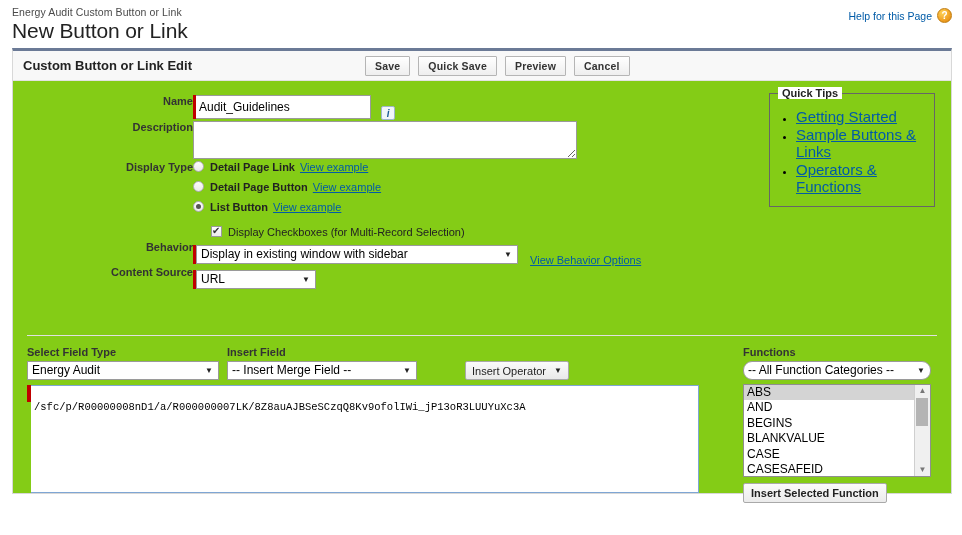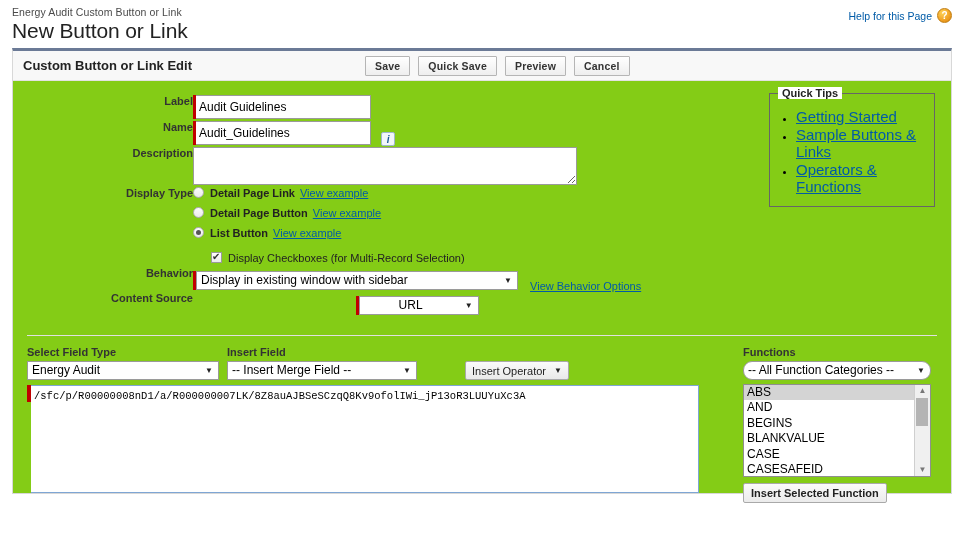"Label" tr { html: <tr> <td>Label</td> <td> <span> <span></span> <input> </span> </td> </tr> -> none }
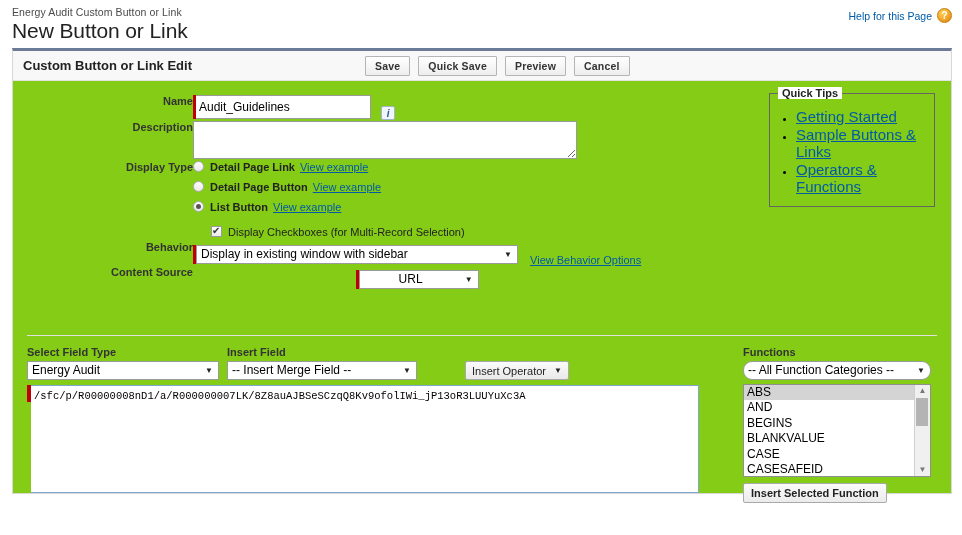"URL" td.fld { text-align: center -> none }
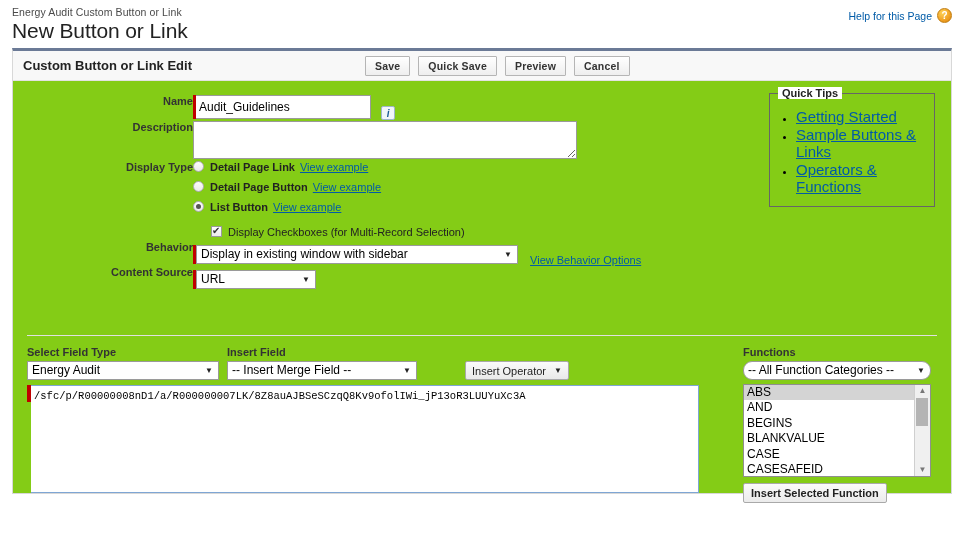"/sfc/p/R00000008nD1/a/R000000007LK/8Z8au" #formula-textarea { padding: 4px 3px -> 15px 3px }
